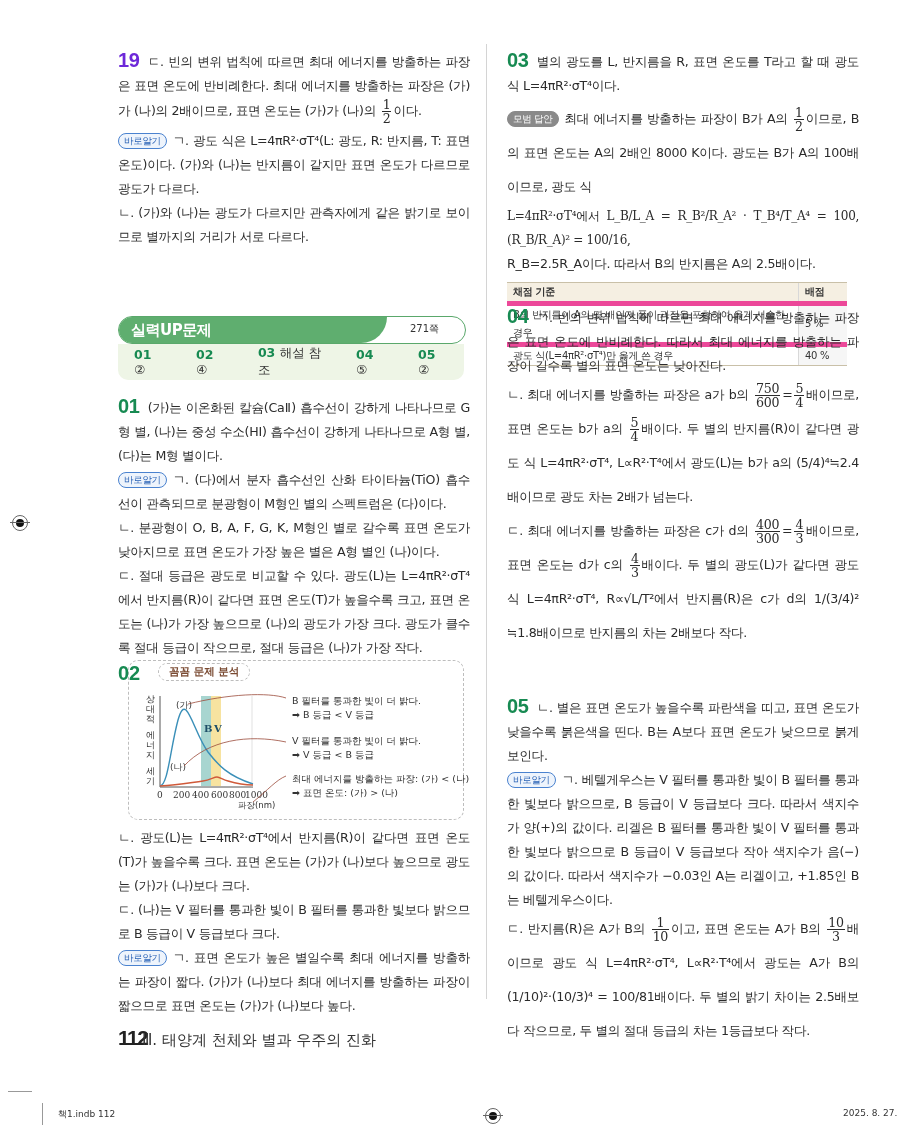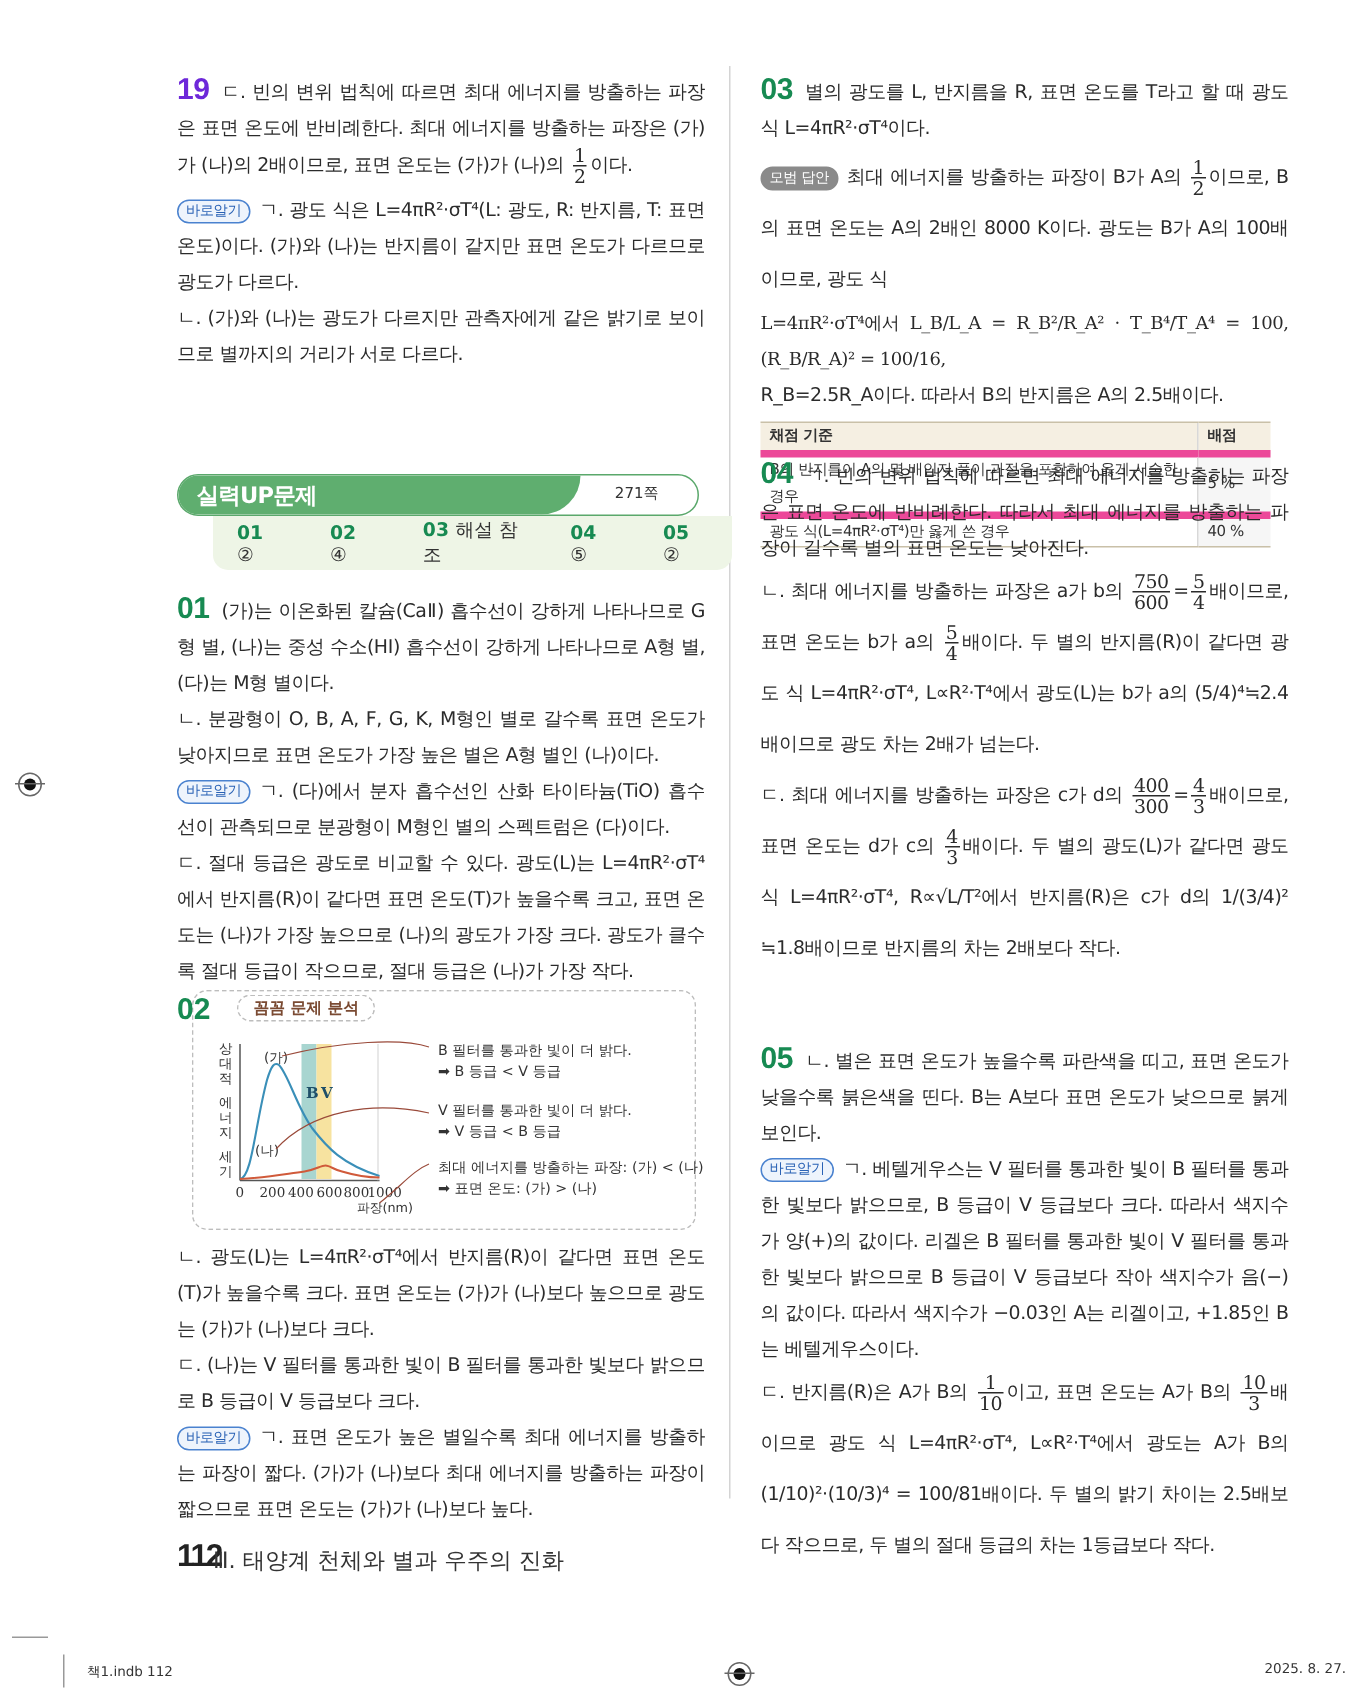"01 ②" .up-answers { margin-left: 24px -> none }
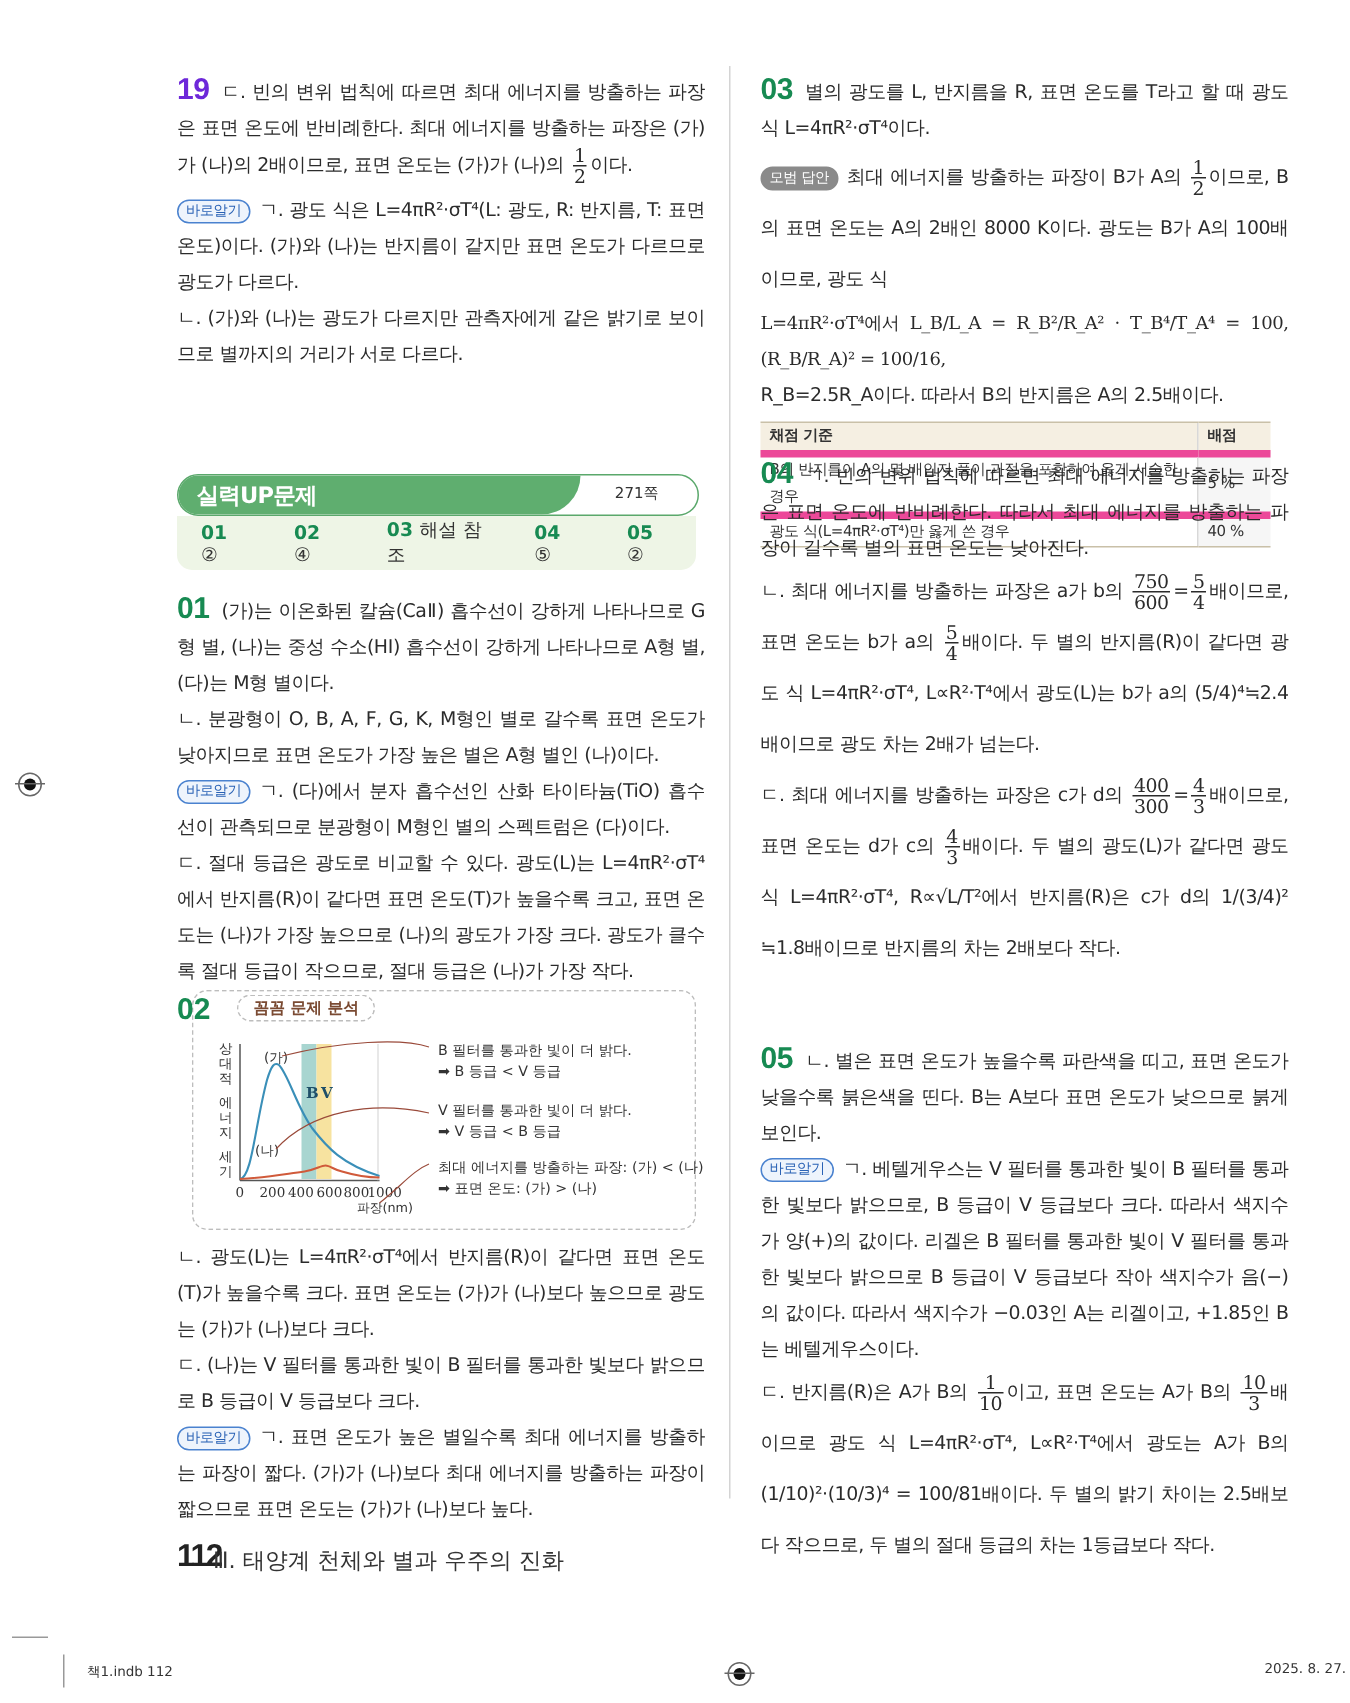"ㄴ. 분광형이 O, B, A," p { order: before "바로알기 ㄱ. (다)에서 분자 흡수선인" -> after "바로알기 ㄱ. (다)에서 분자 흡수선인" }
